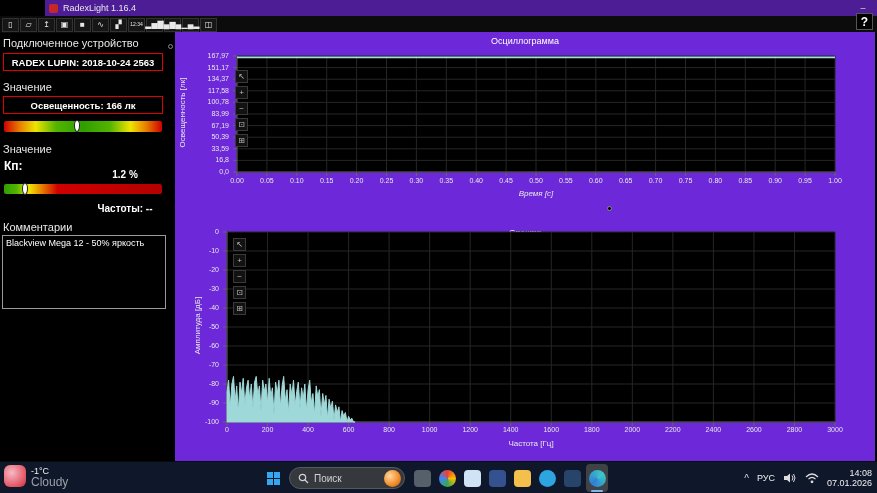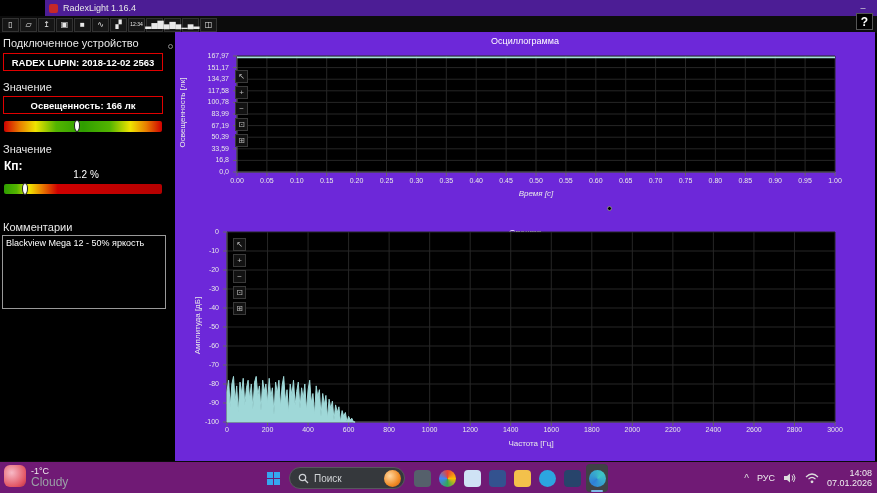"RADEX LUPIN: 2018-12-02 2563" div.red-box { text: 2018-12-02 -> 2018-10-24 }
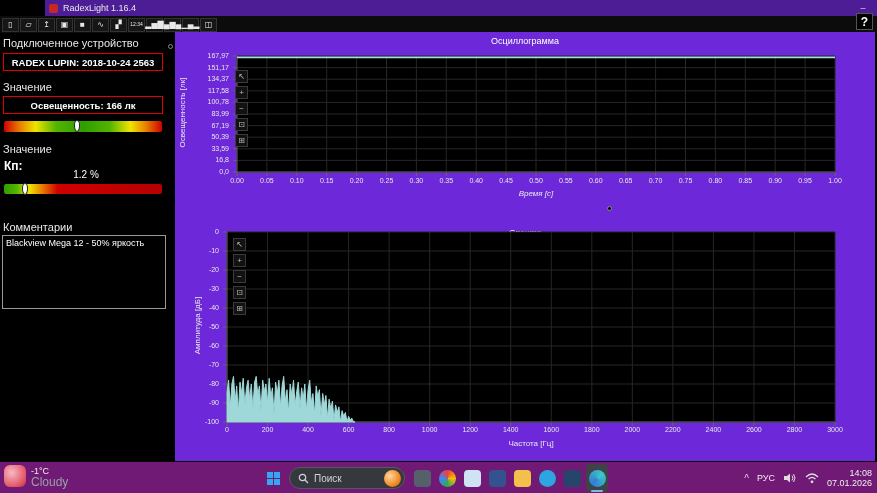"1.2 %" .bold-line { font-weight: normal -> bold; margin-left: none -> 39px }
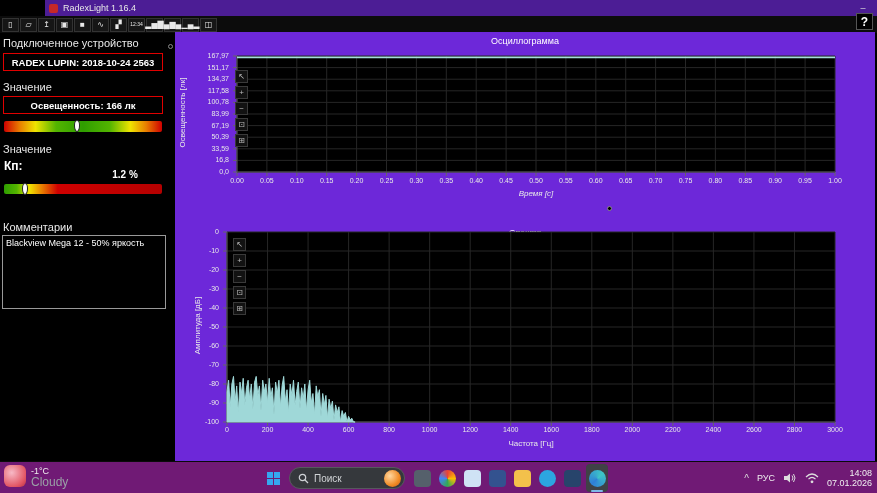"Частоты: --" div.bold-line { html: none -> <div>Частоты: --</div> }
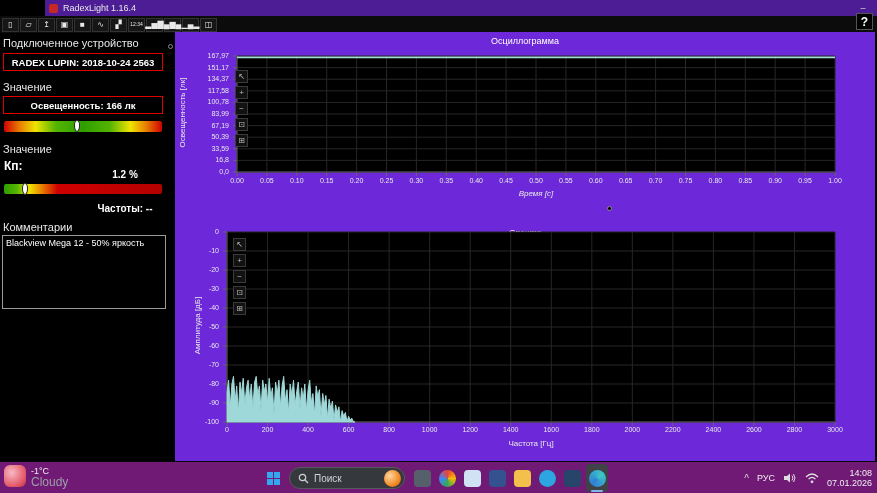"-1°C" #taskbar { background: #701a75 -> #0f172a }
